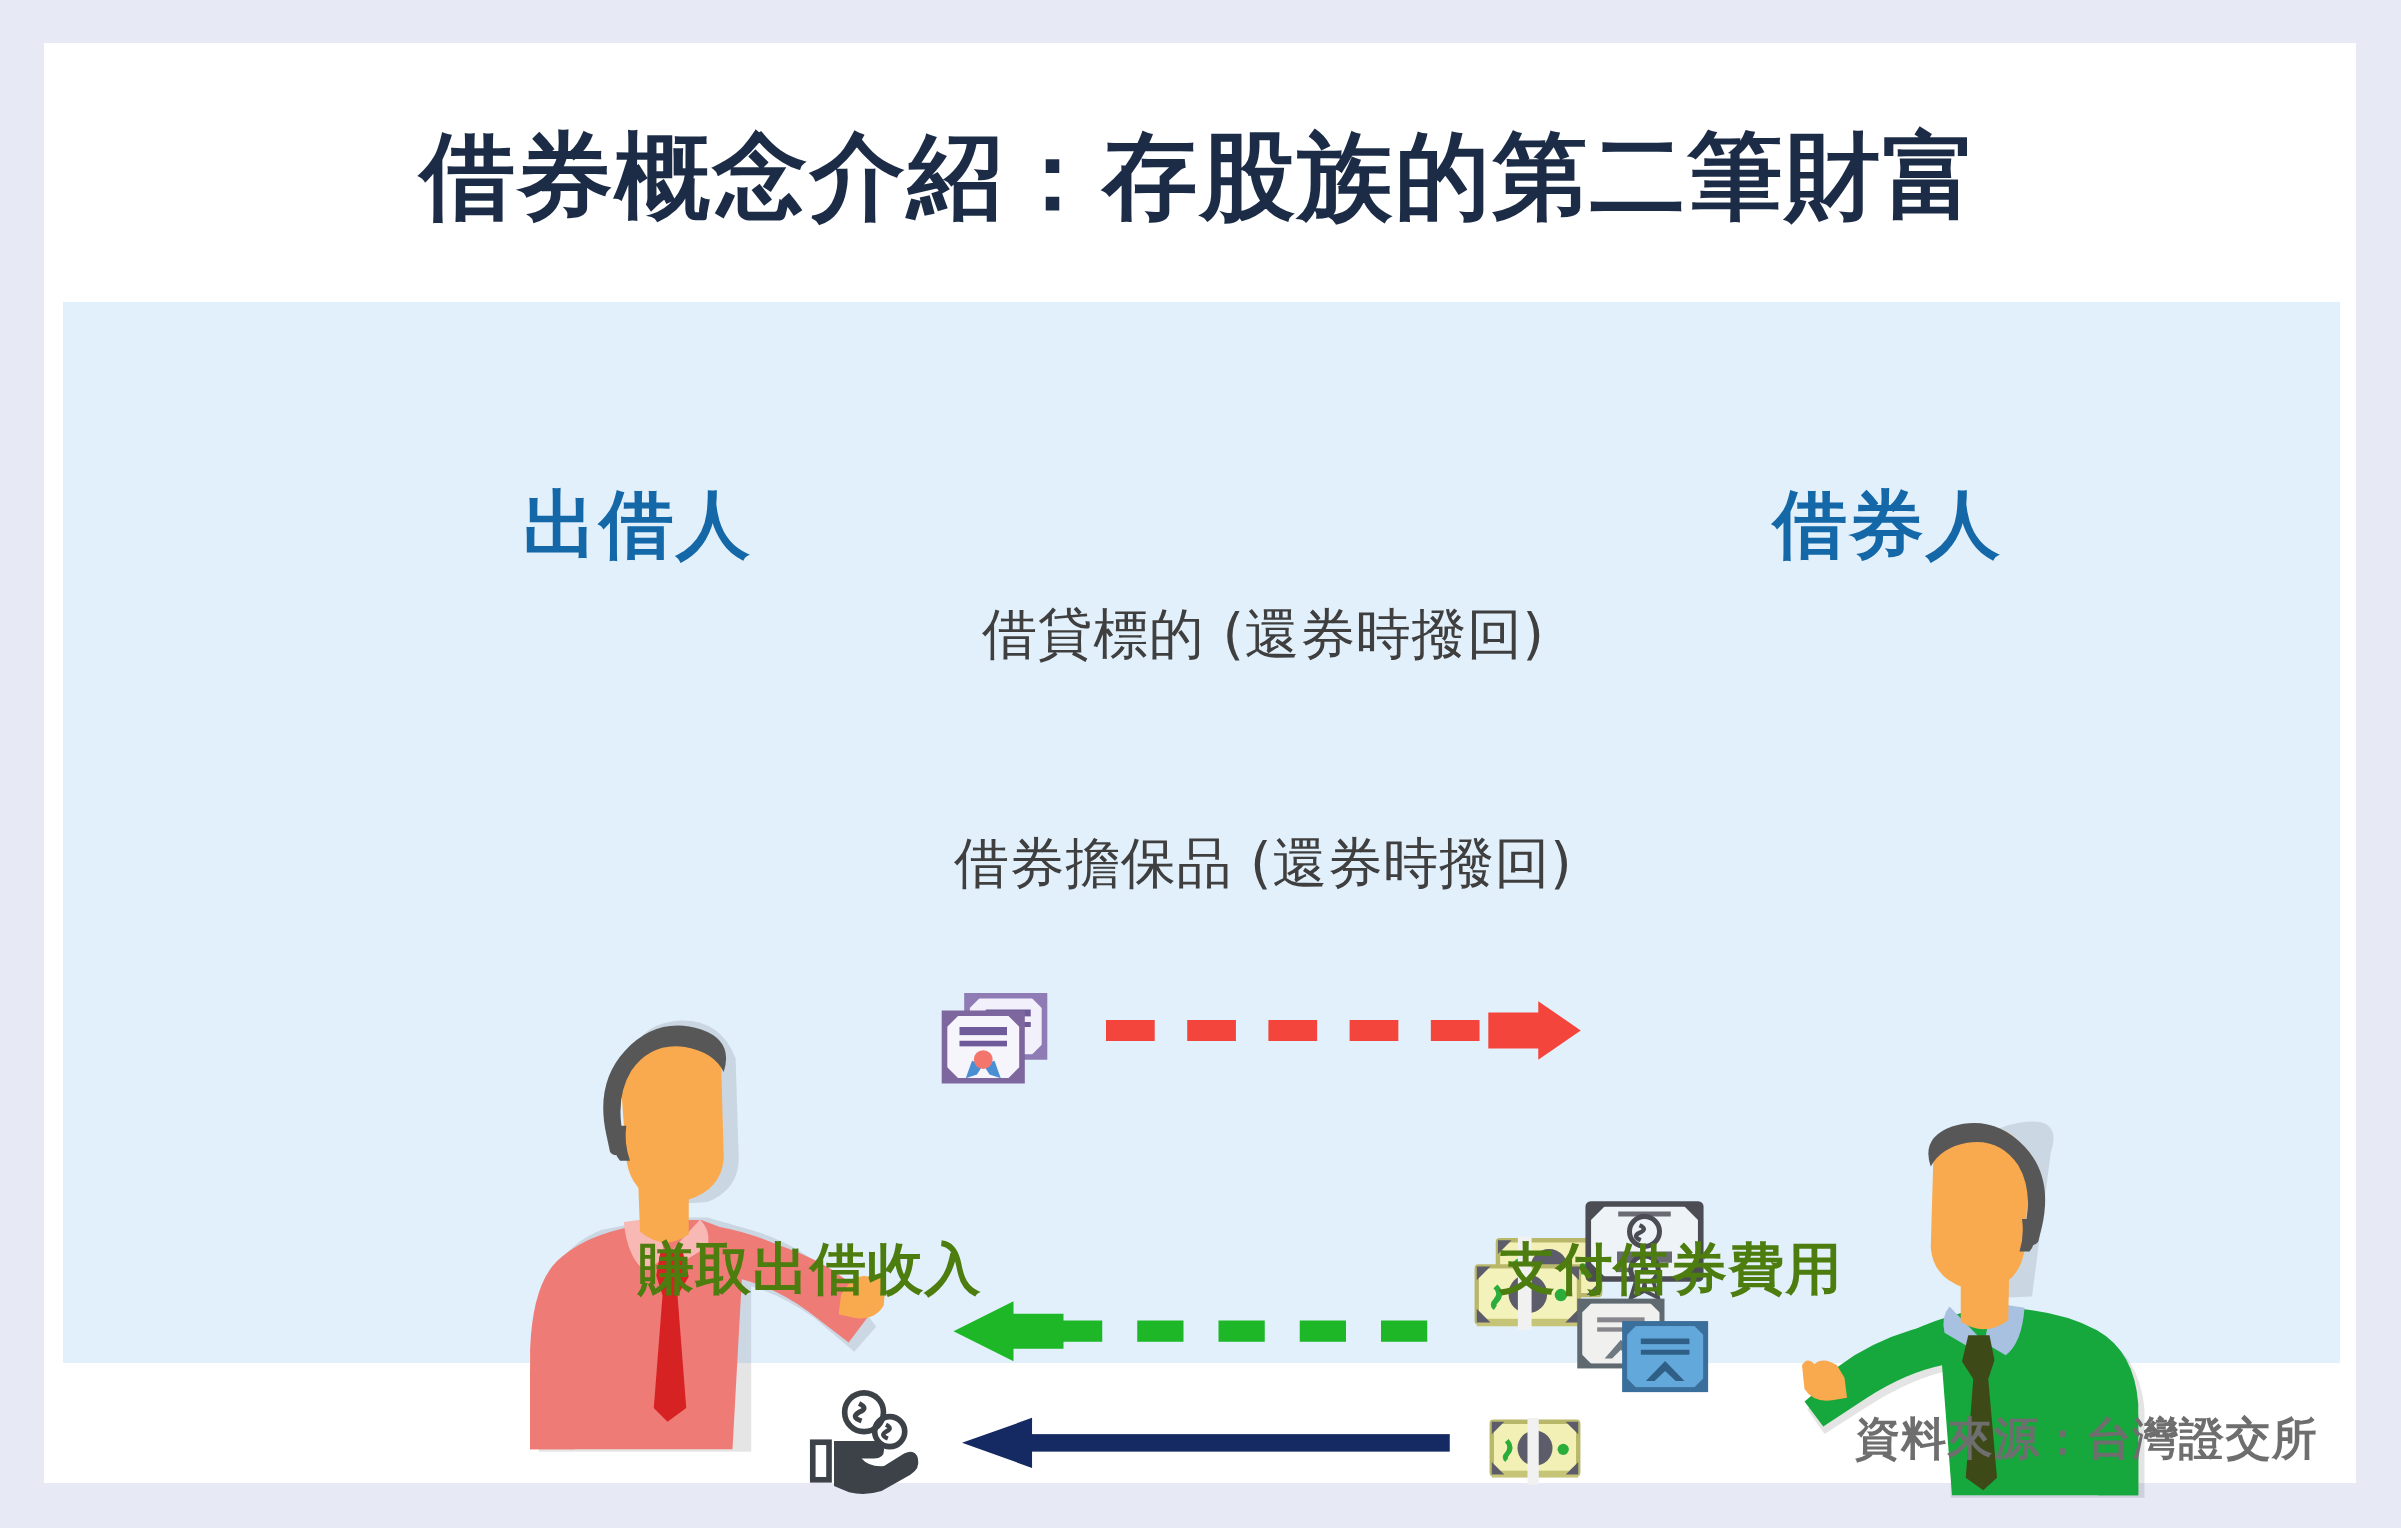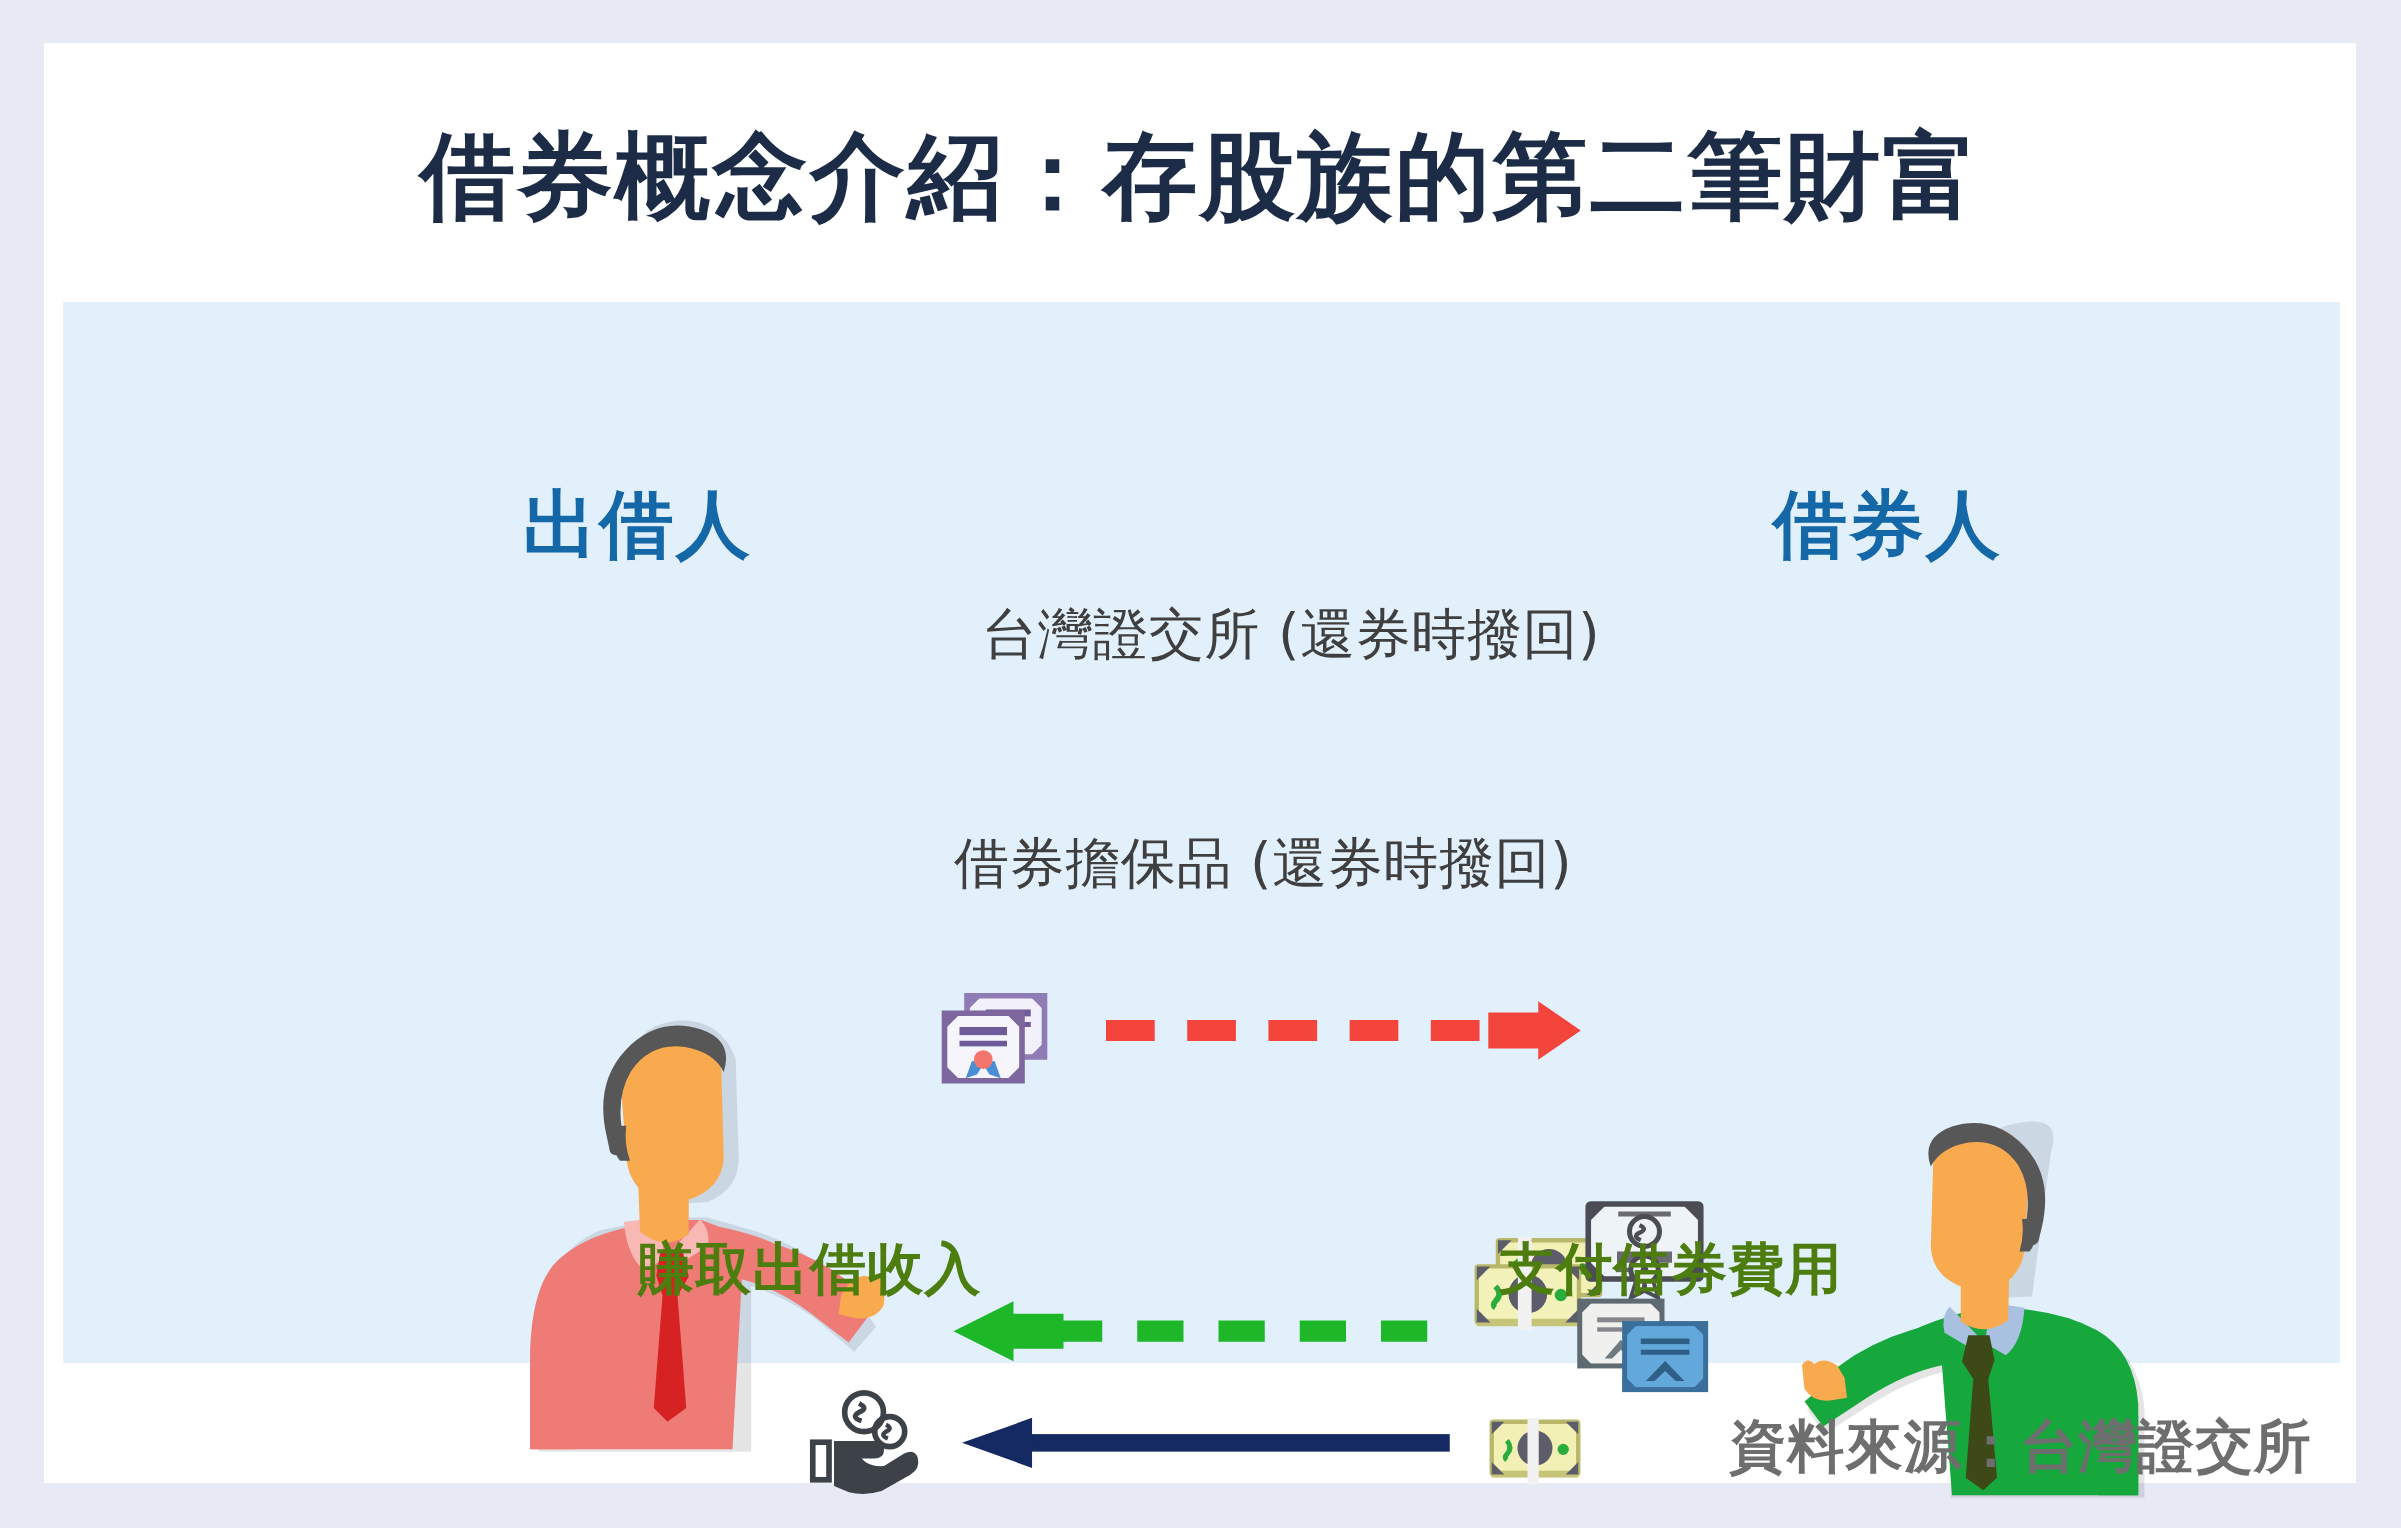"台灣證交所 (還券時撥回)" div.flow-caption { text: 台灣證交所 -> 借貸標的 }
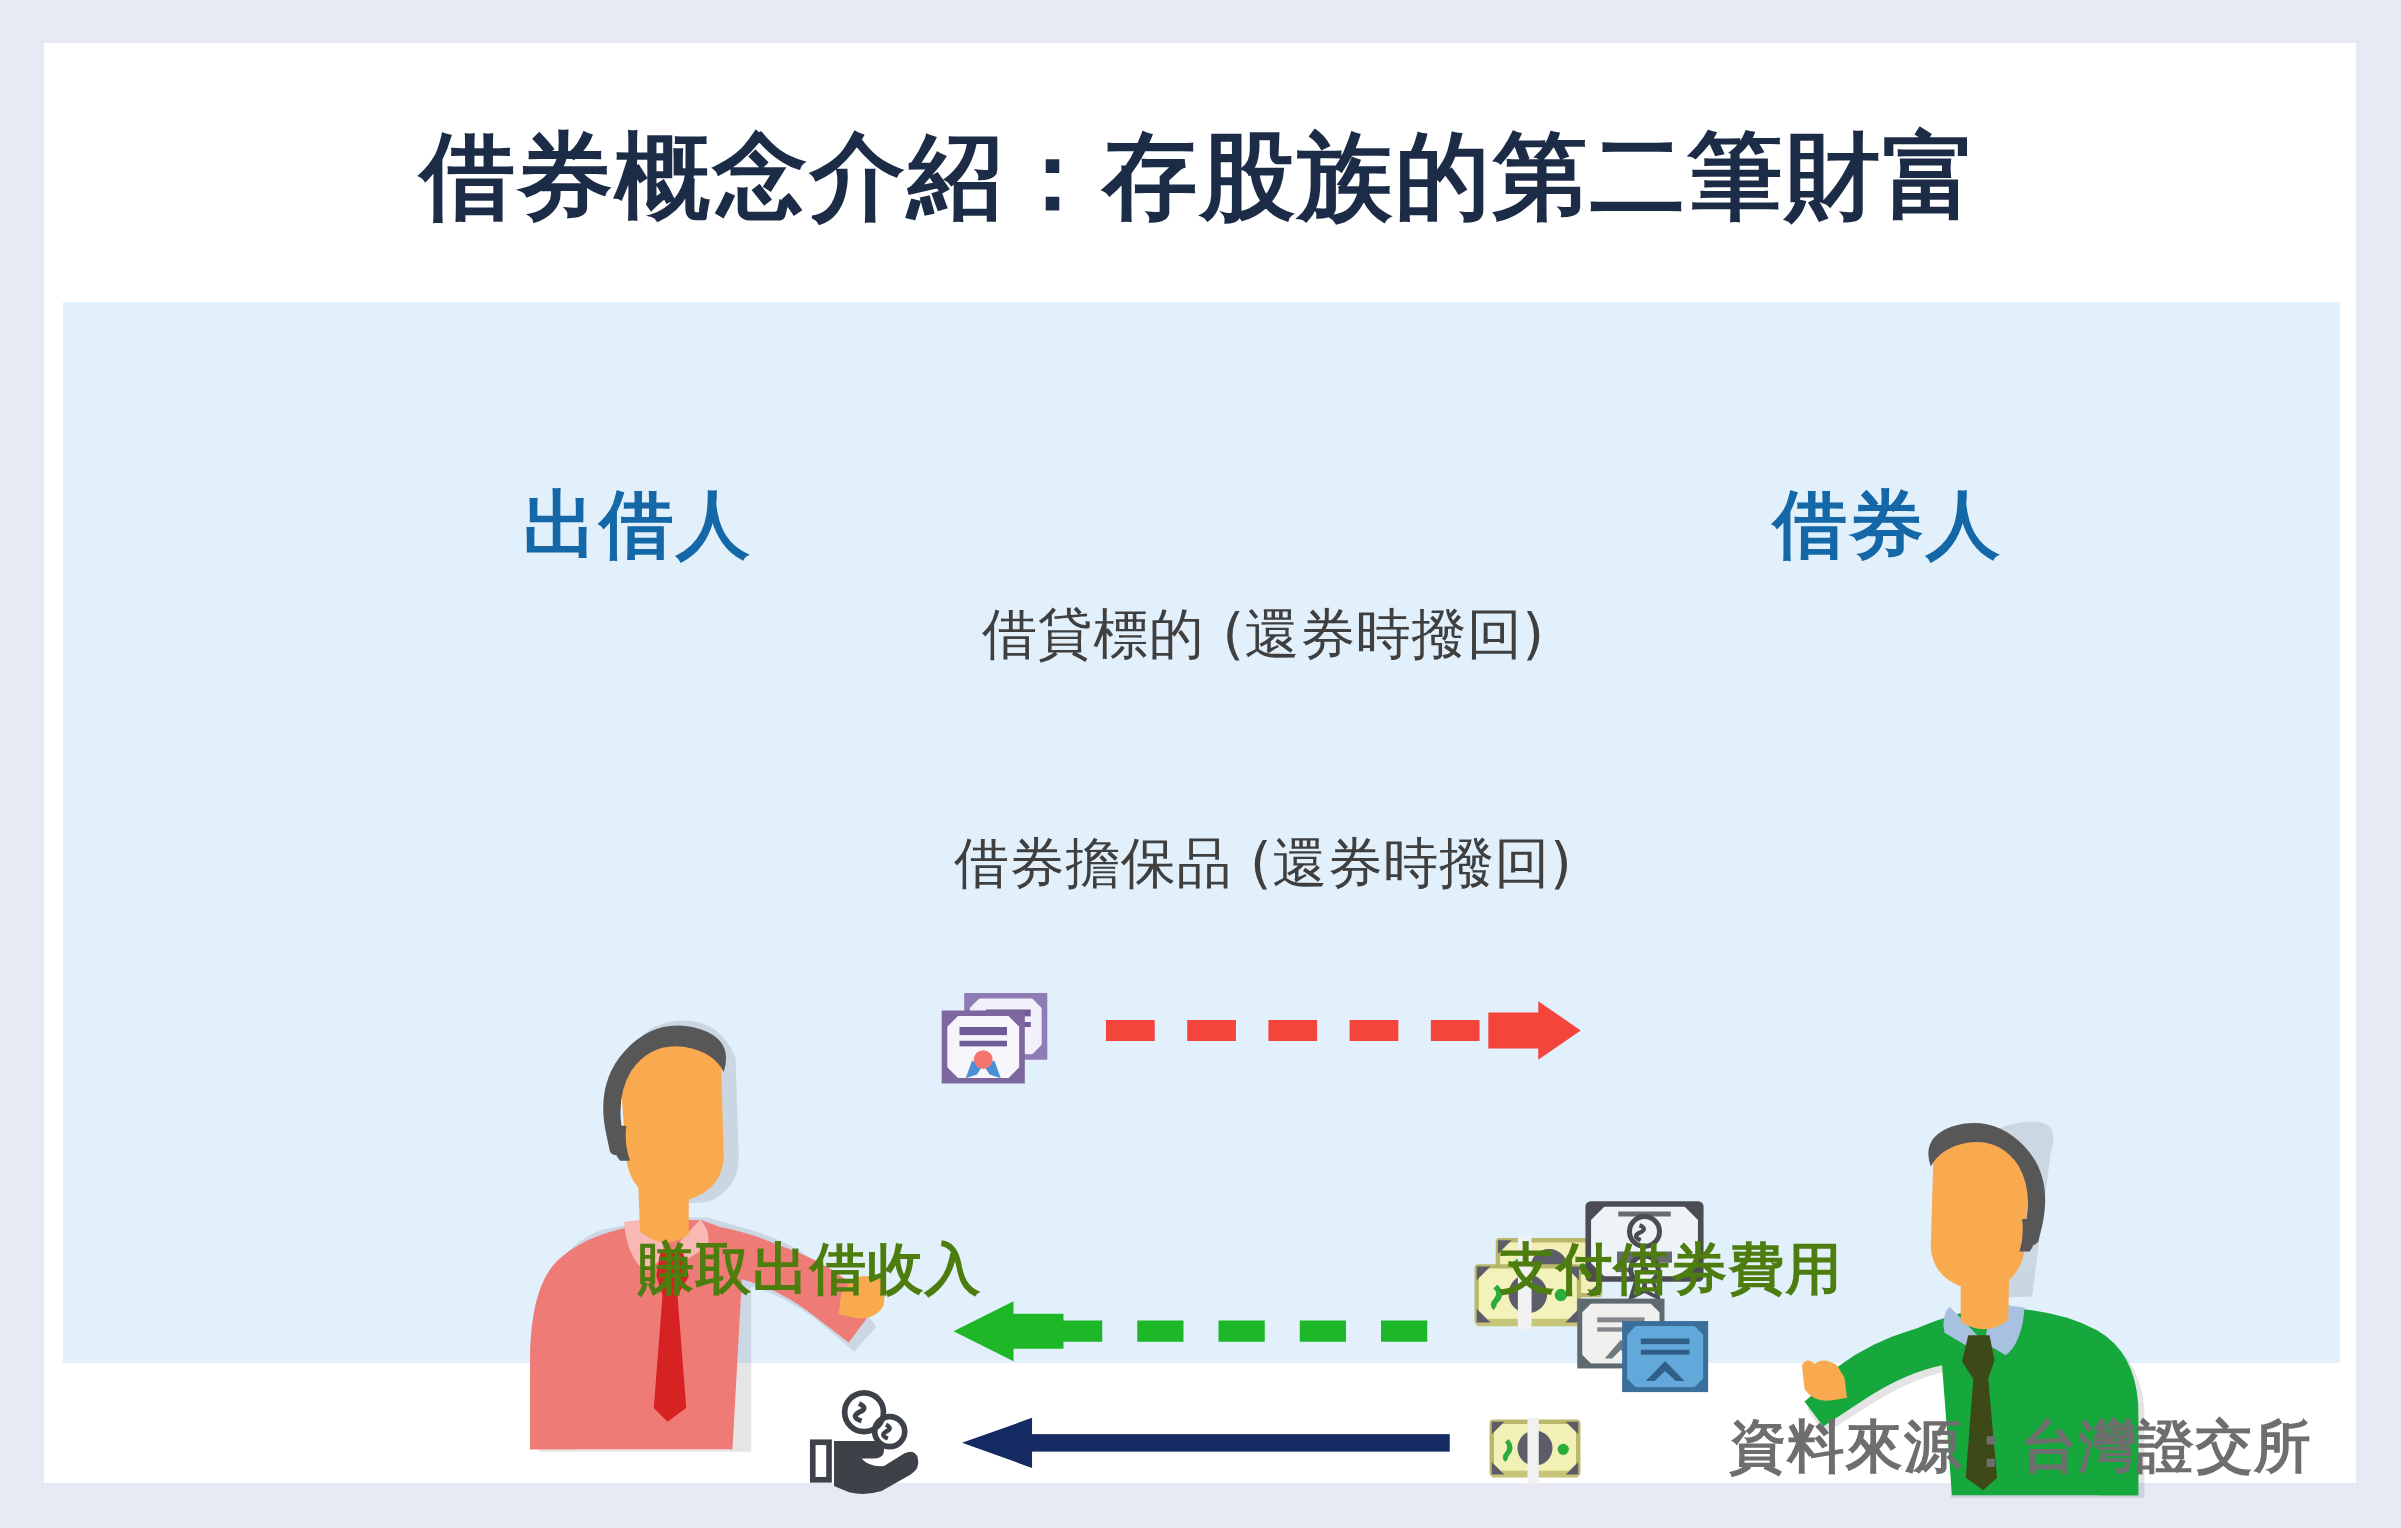"資料來源：台灣證交所" .source-note { font-size: 57px -> 45px; right: 44px -> 38px }
